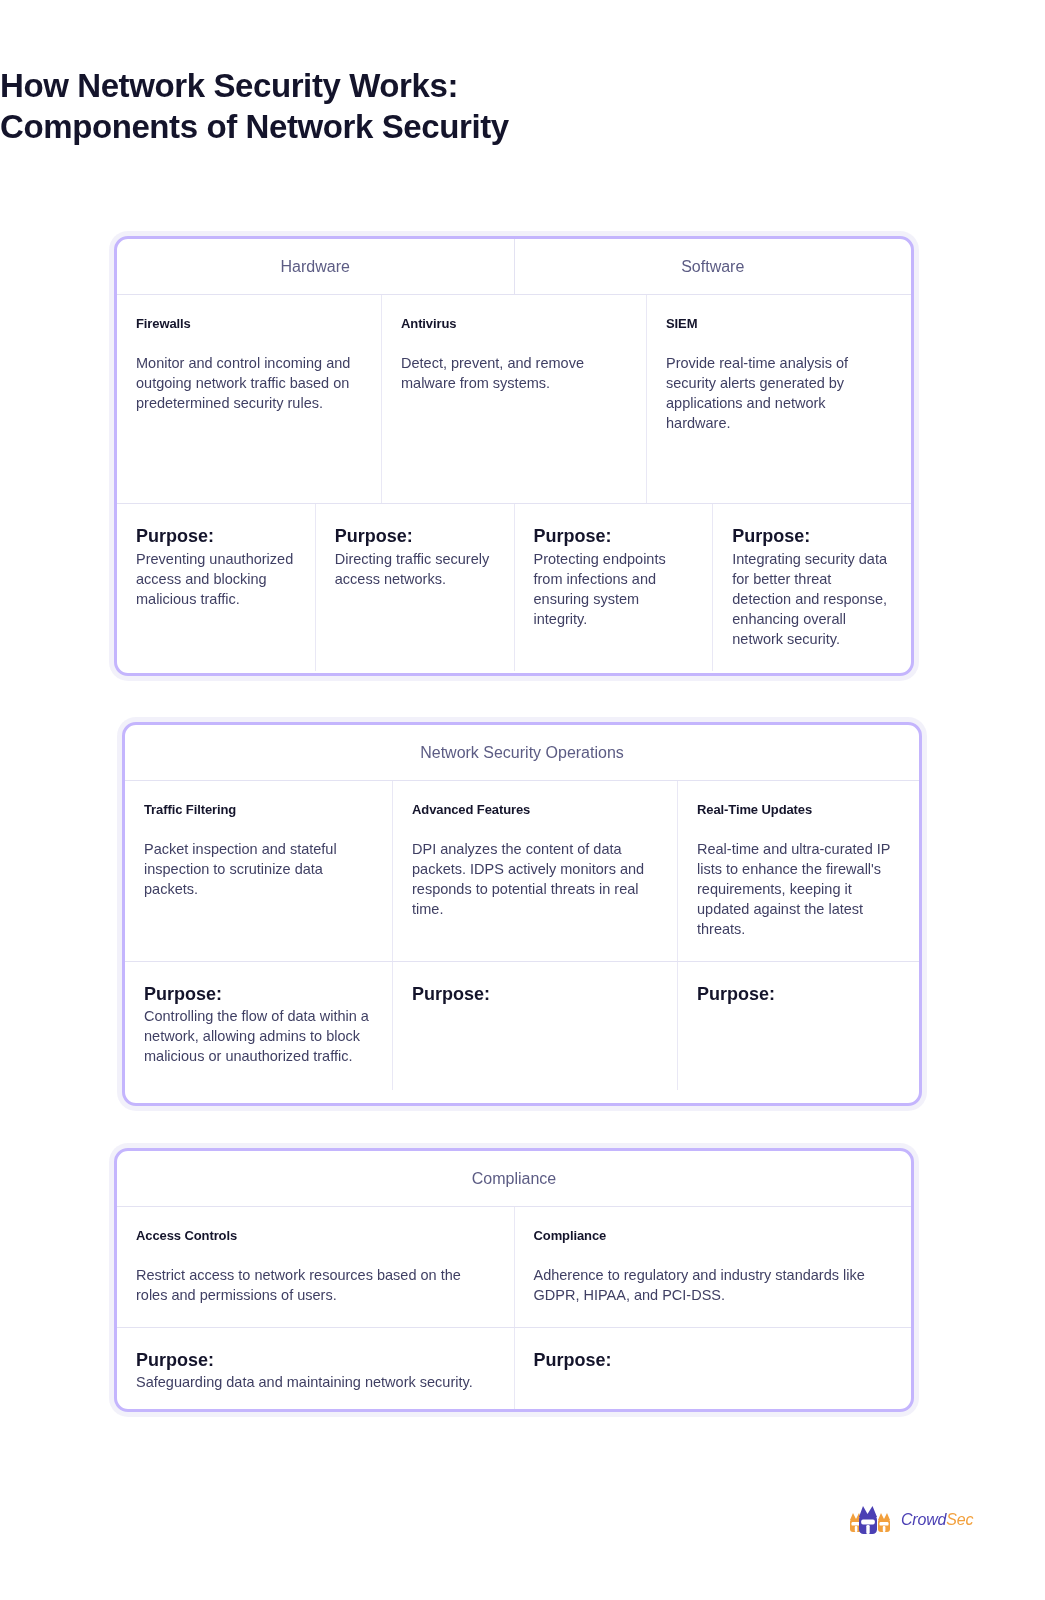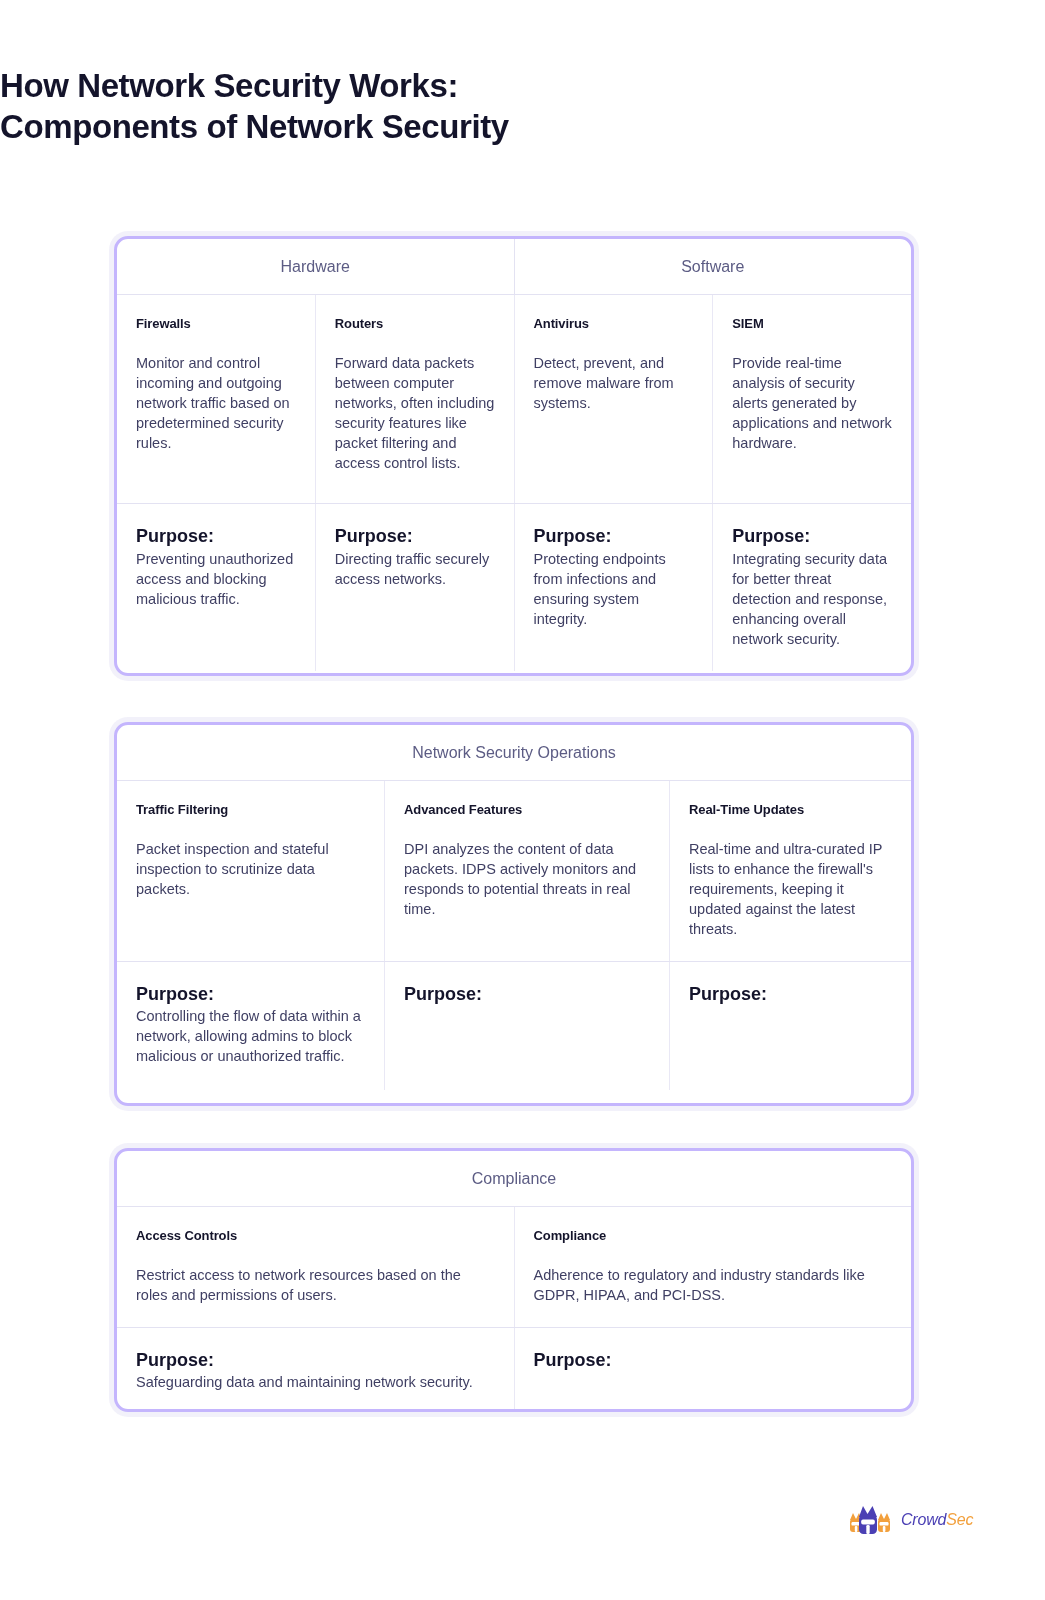"Routers" div.cell { html: <div> <h3>Routers</h3> <p>Forward data packets between computer networks, often including security features like packet filtering and access control lists.</p> </div> -> none }
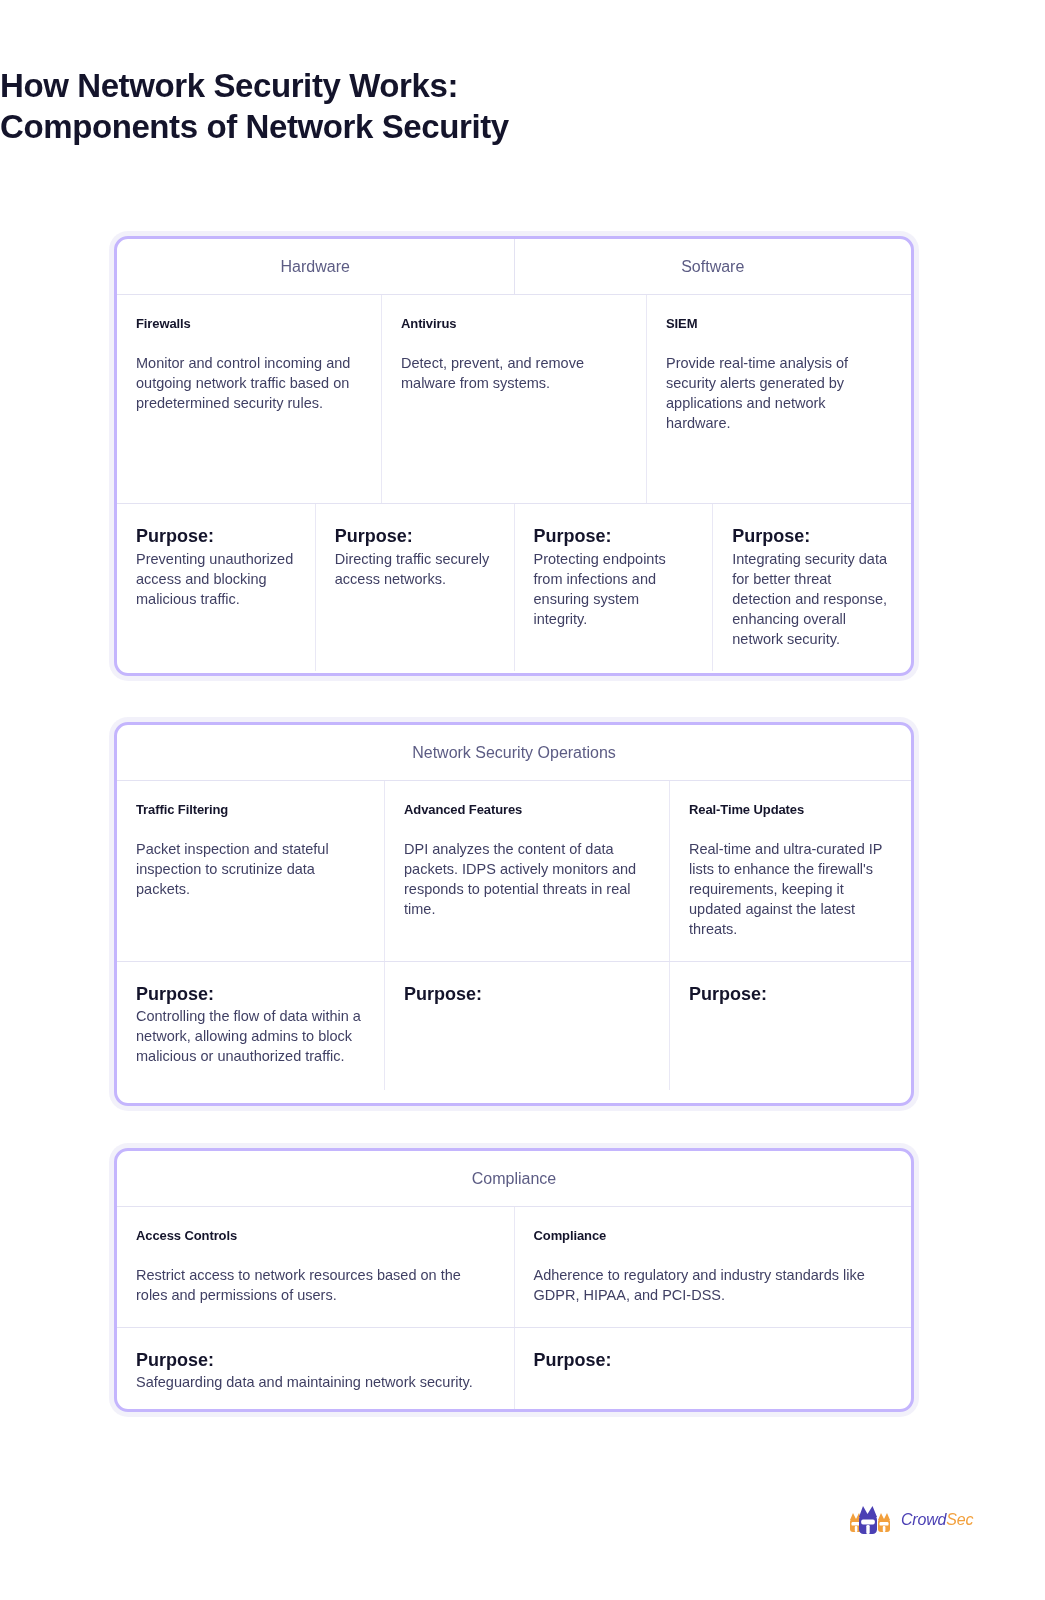"Network Security Operations" #card-operations { left: 114px -> 122px }
